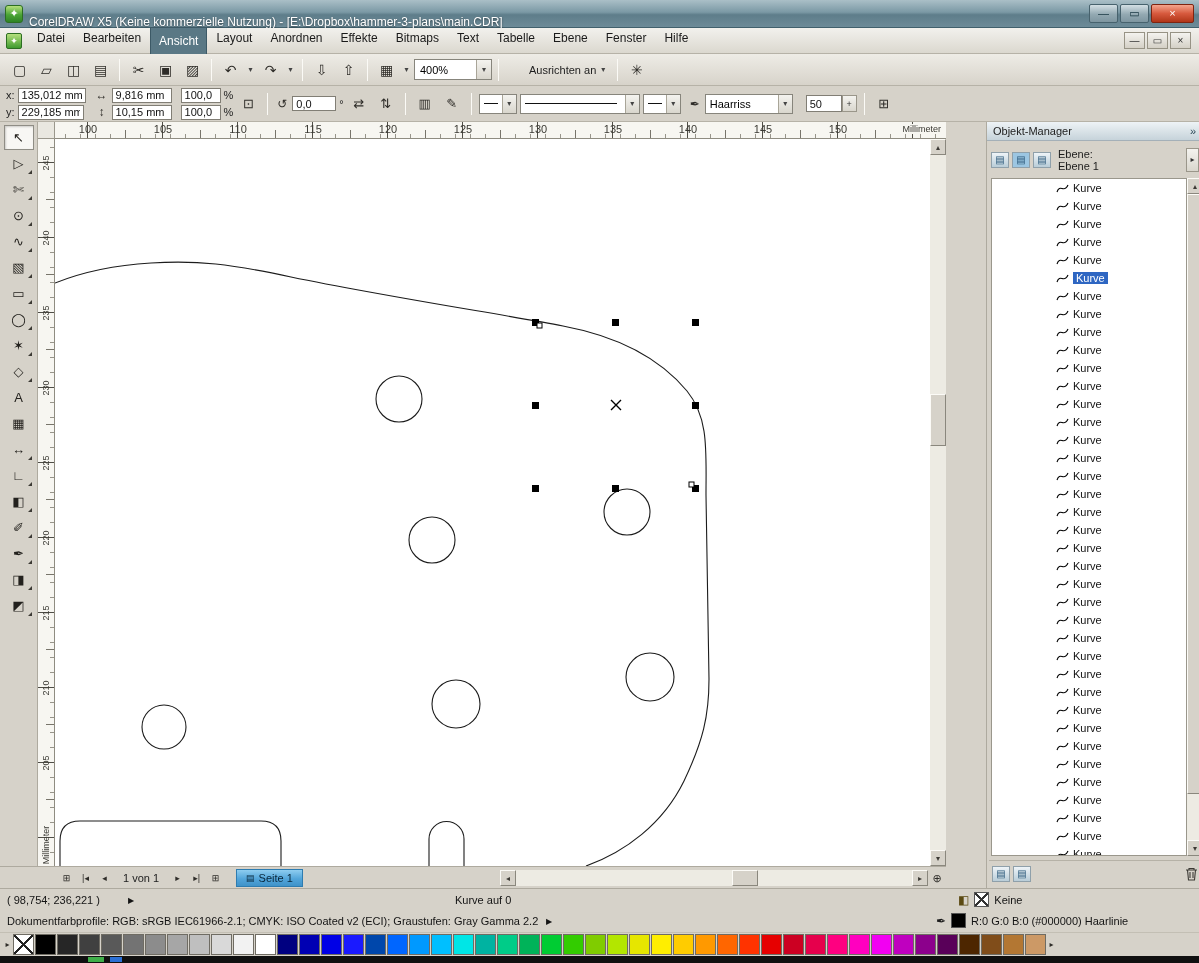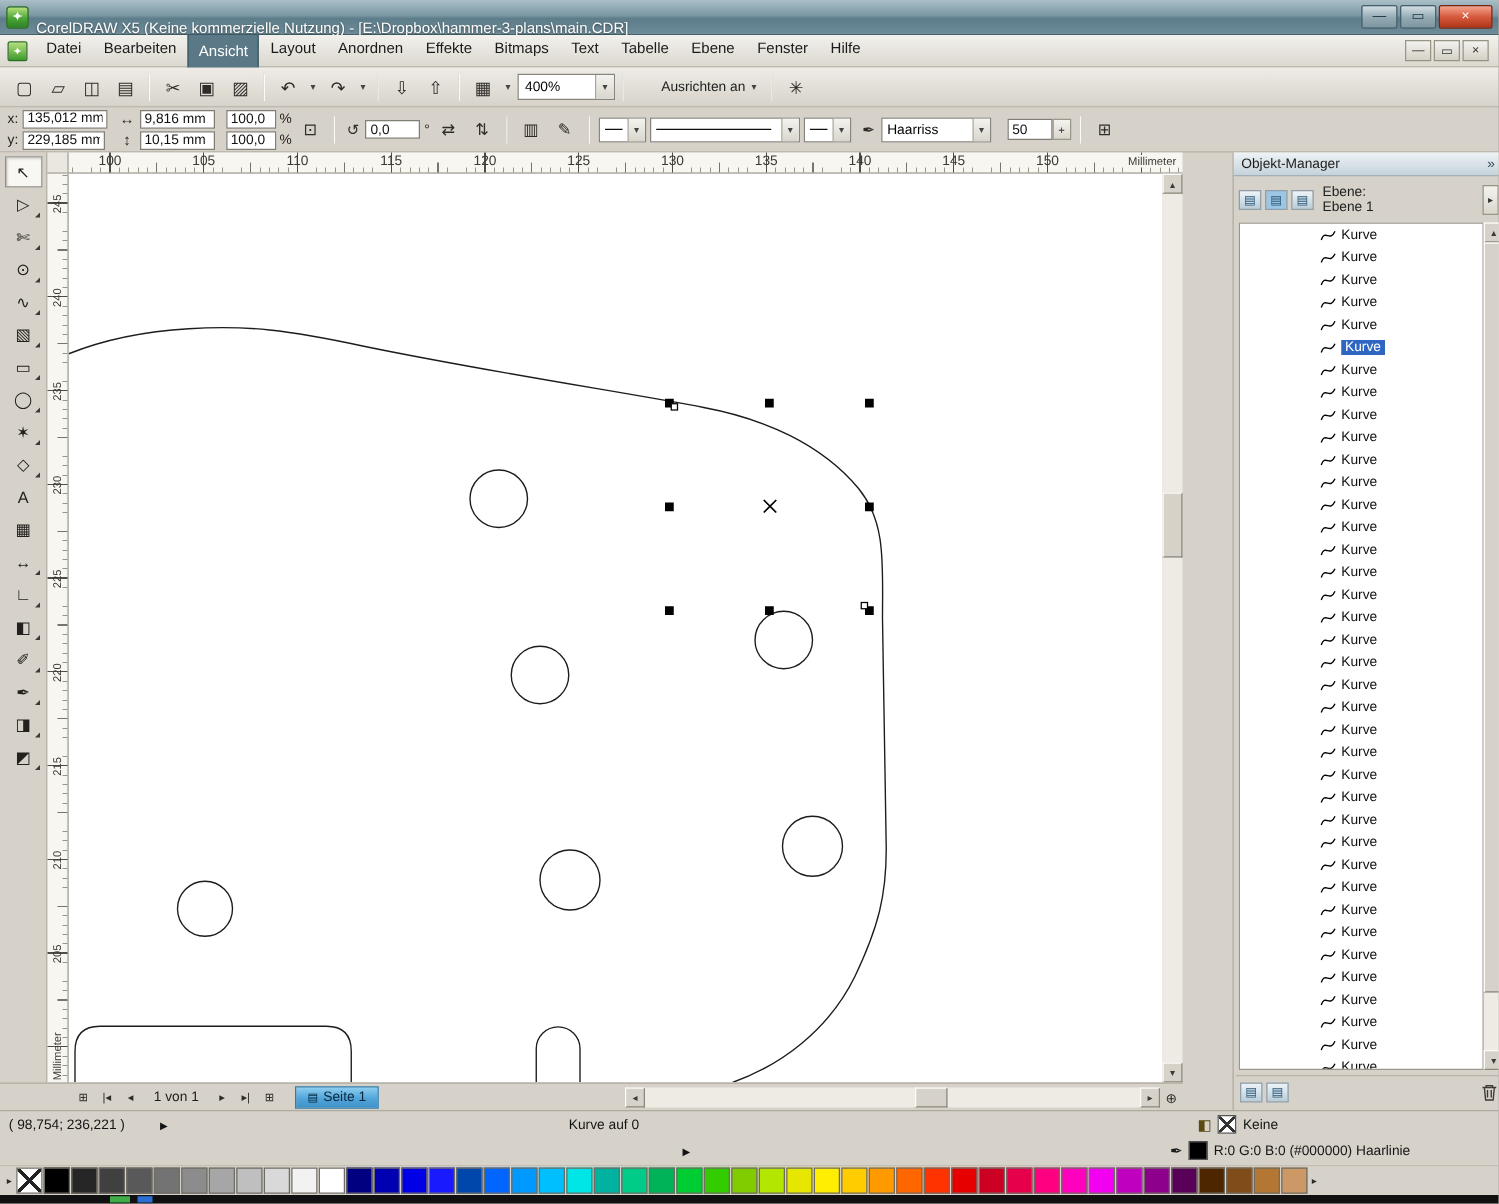"Dokumentfarbprofile: RGB: sRGB" span.profiles { html: none -> <span>Dokumentfarbprofile: RGB: sRGB IEC61966-2.1; CMYK: ISO Coated v2 (ECI); Graustufen: Gray Gamma 2.2</span> }
